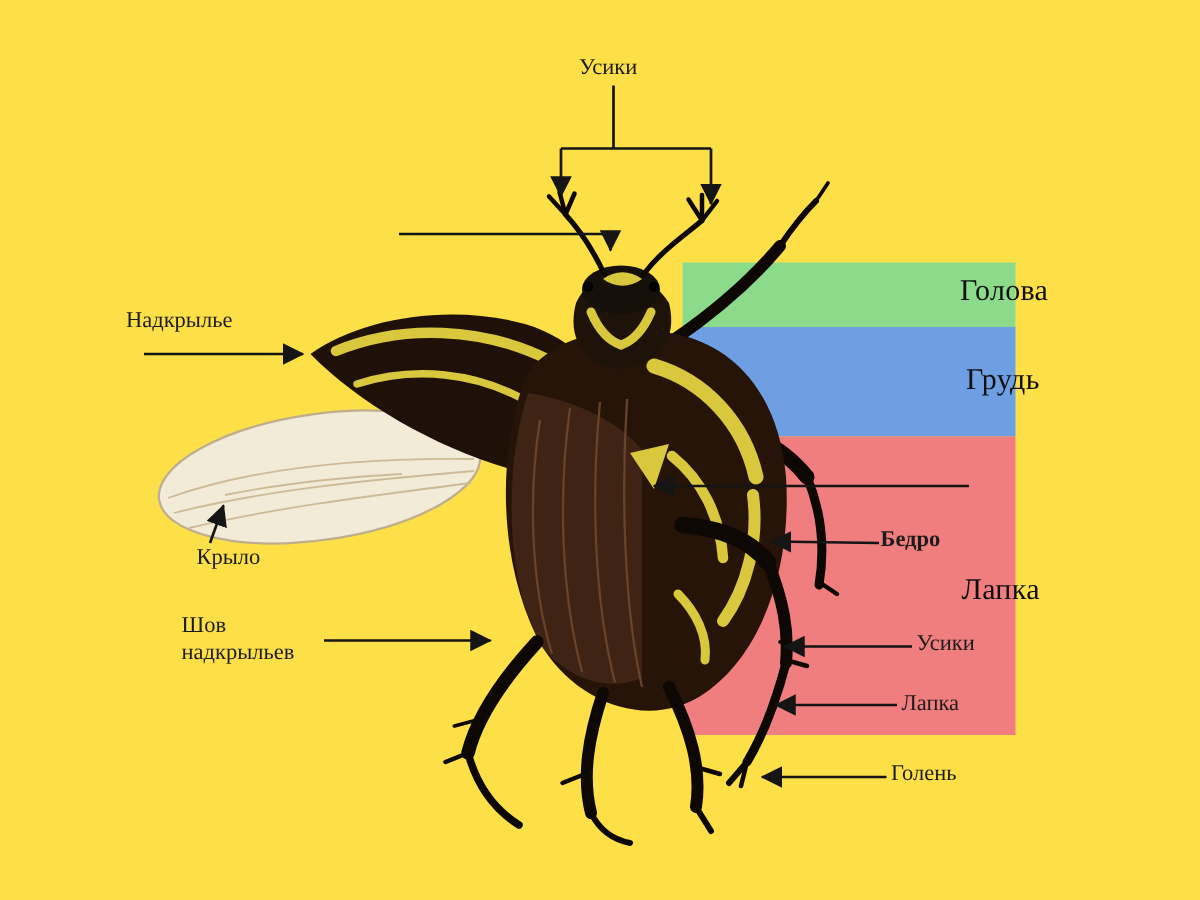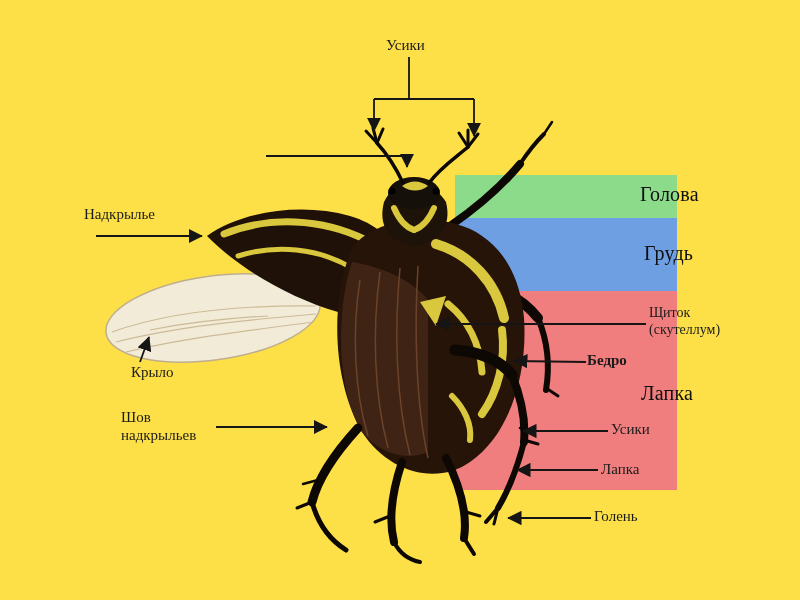"Щиток (скутеллум)" div.lbl { html: <div>Щиток (скутеллум)</div> -> none }
